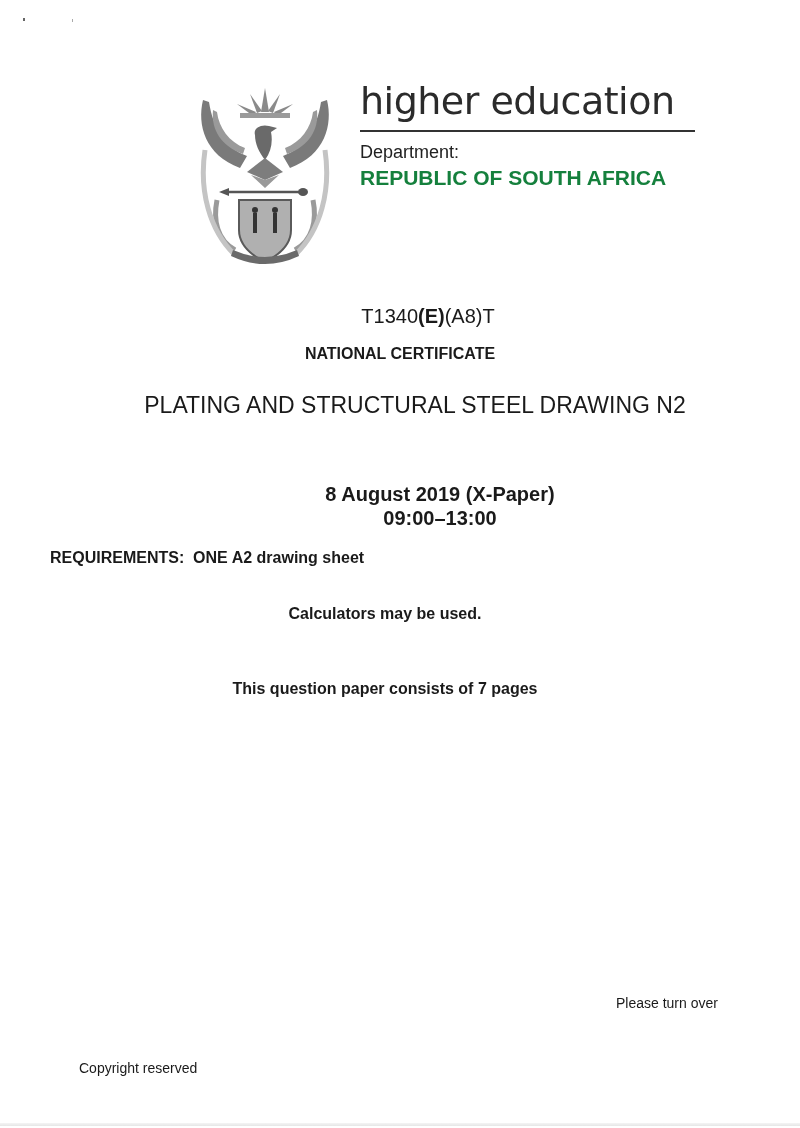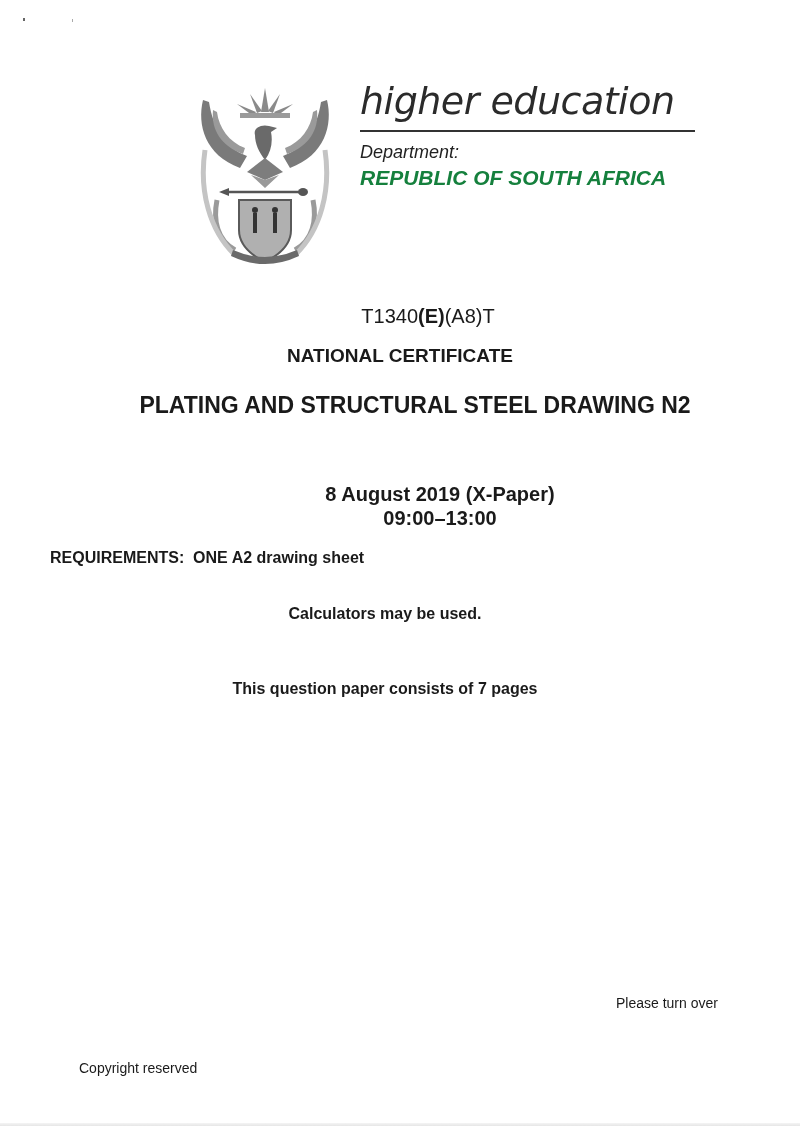"higher education" .brand { font-style: italic -> none }
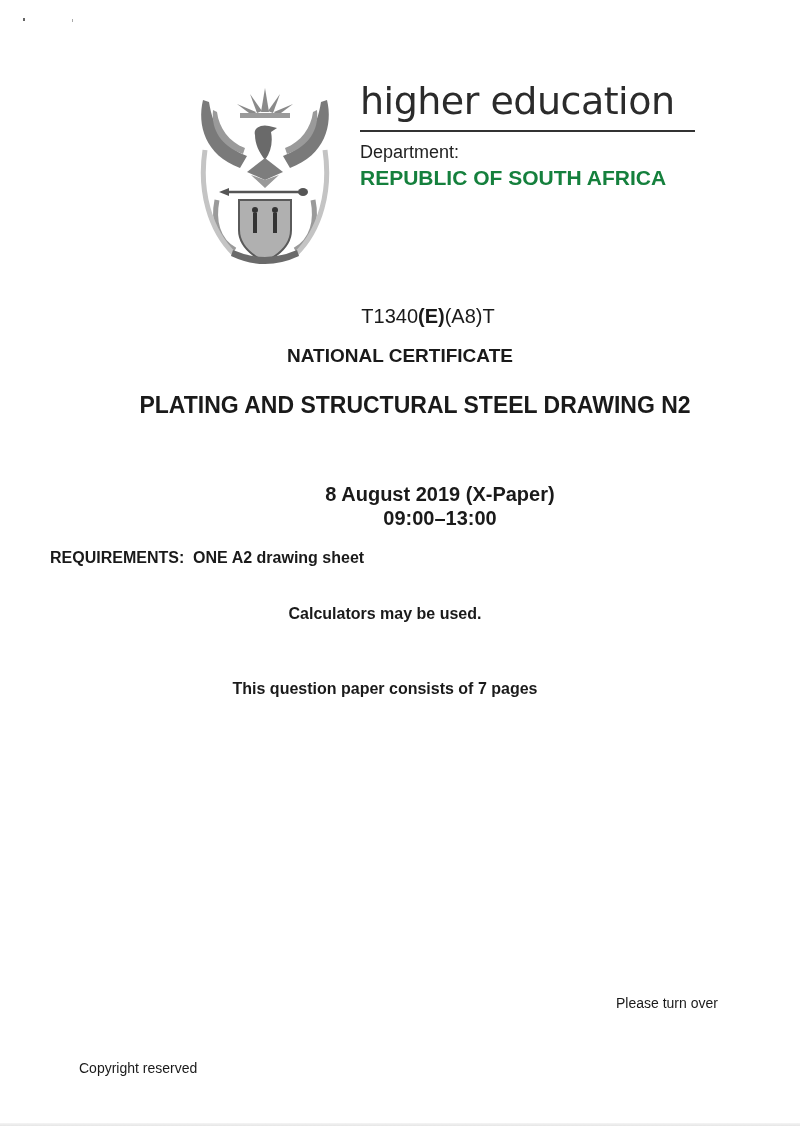"NATIONAL CERTIFICATE" .cert { font-size: 19px -> 16px }
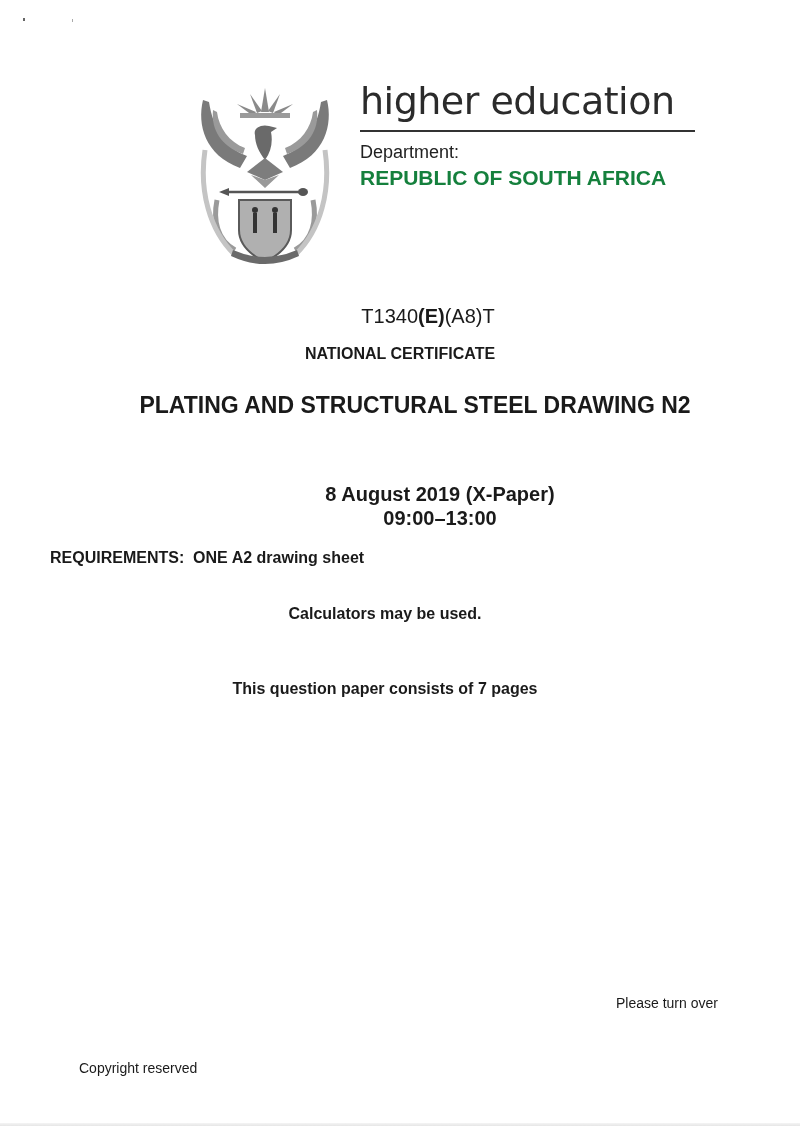"PLATING AND STRUCTURAL STEEL DRAWING" .subject { font-weight: bold -> normal }
